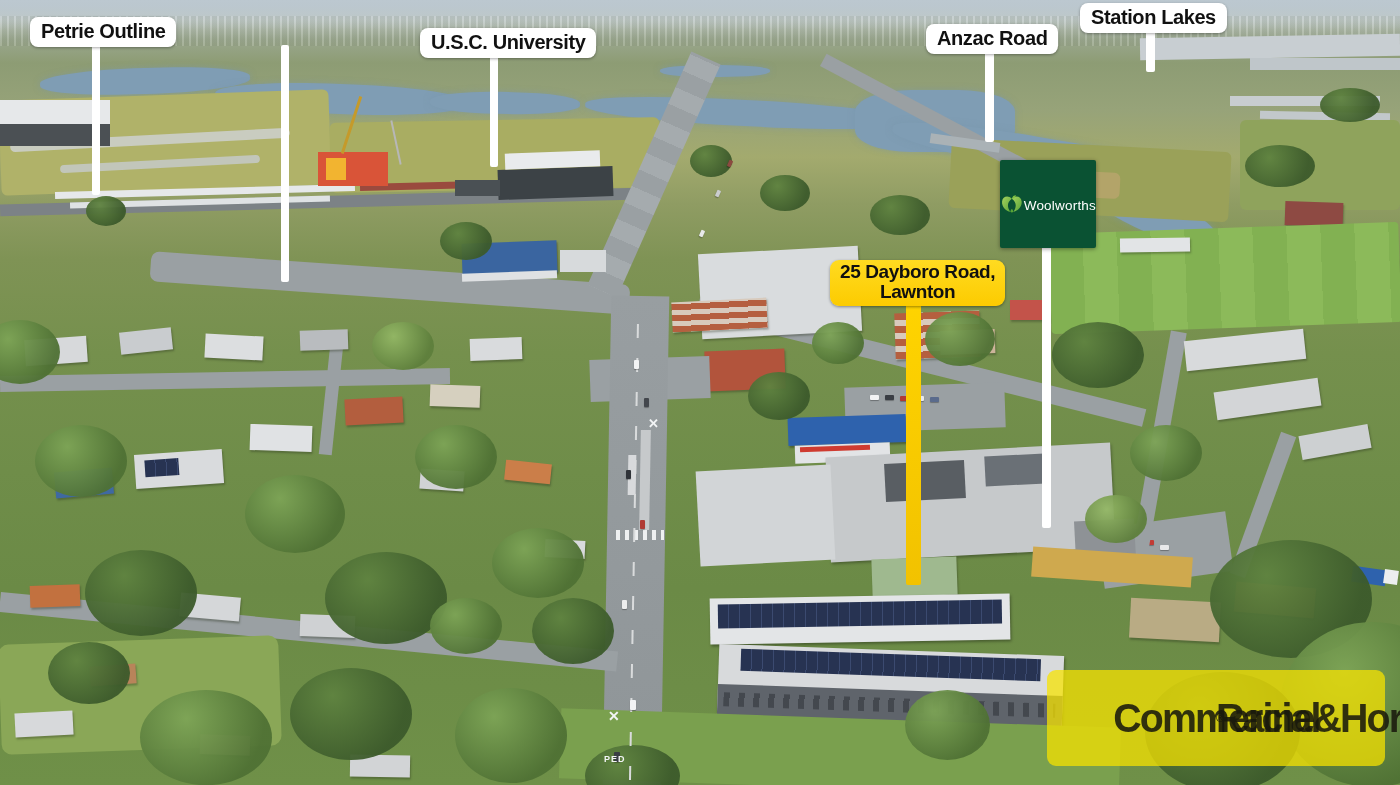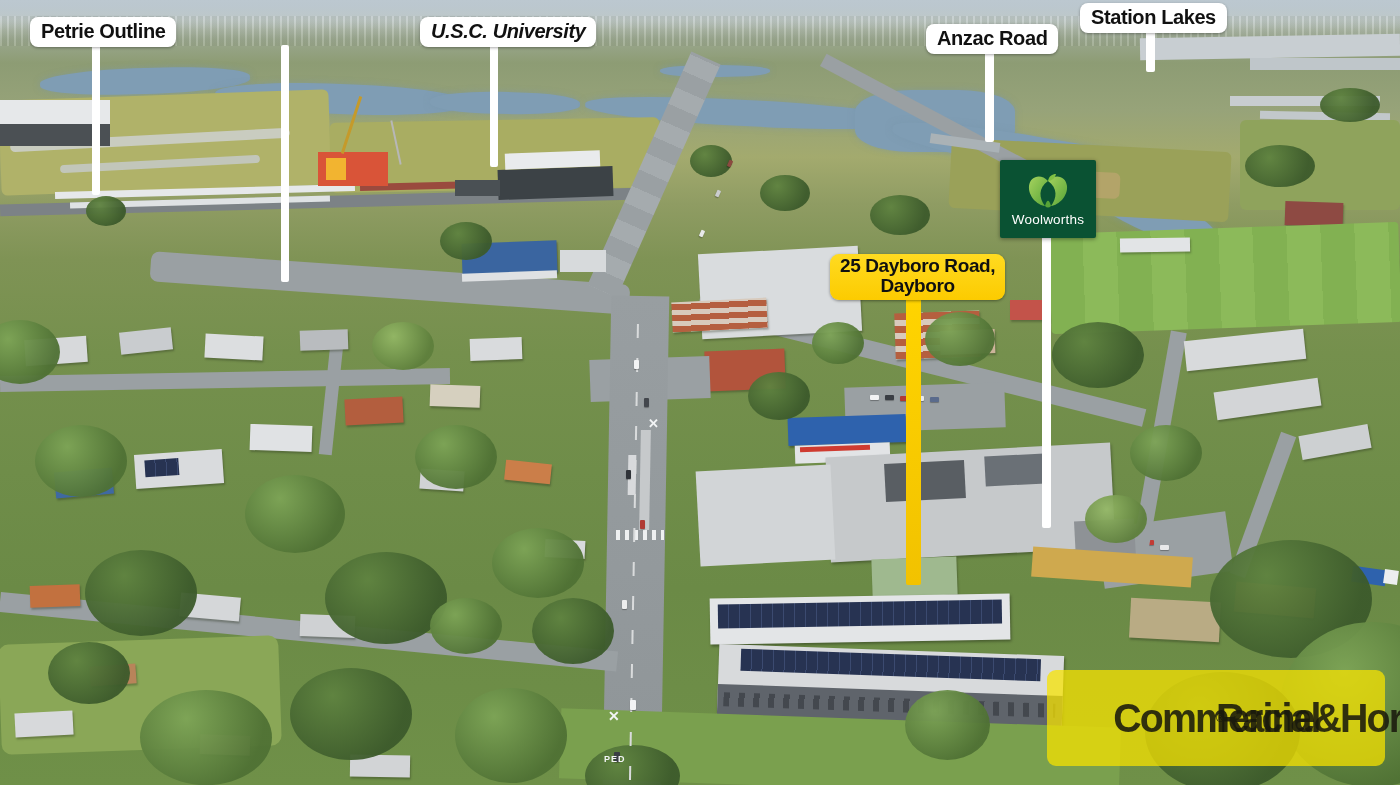"U.S.C. University" div.map-label { font-style: italic -> none; top: 17px -> 28px }
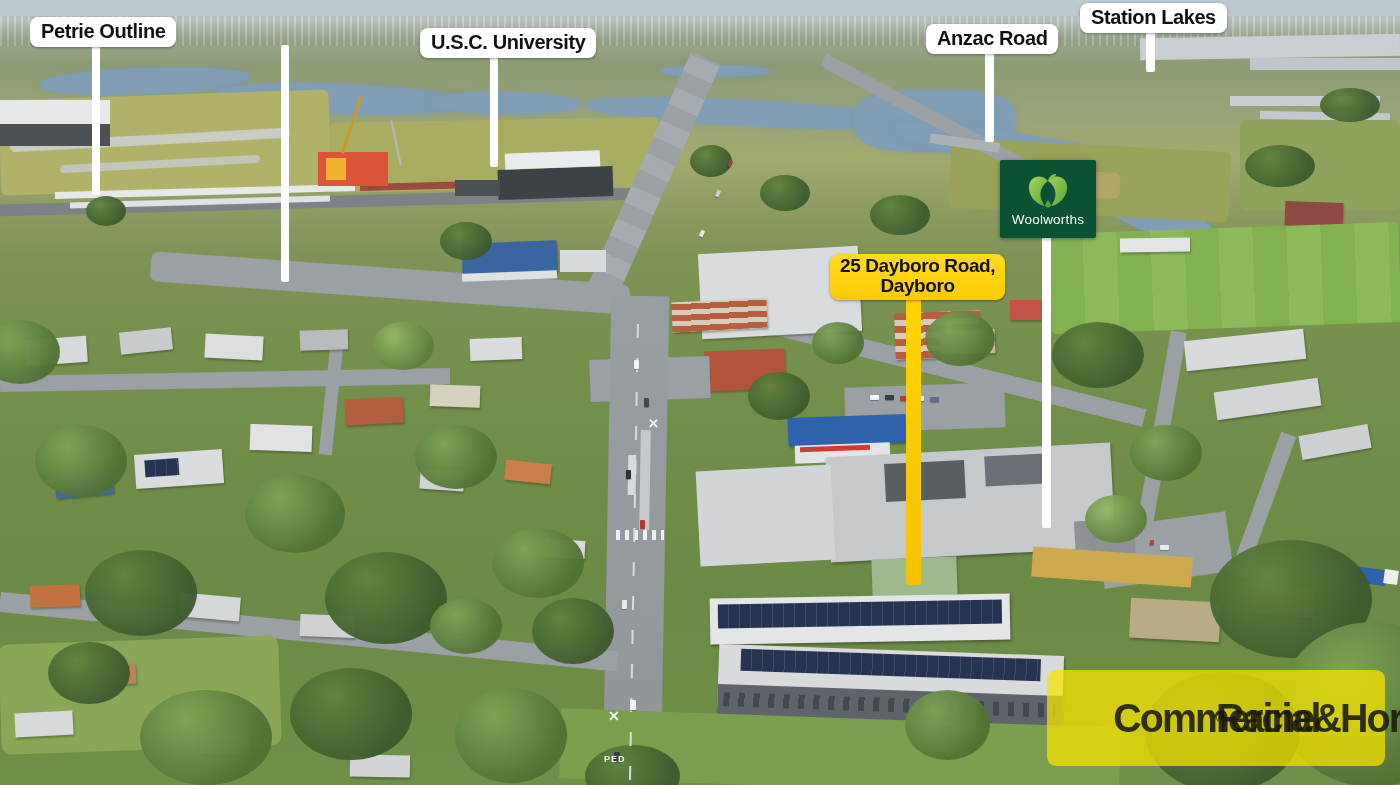"Woolworths" .woolies { flex-direction: column -> row; height: 78px -> 88px }
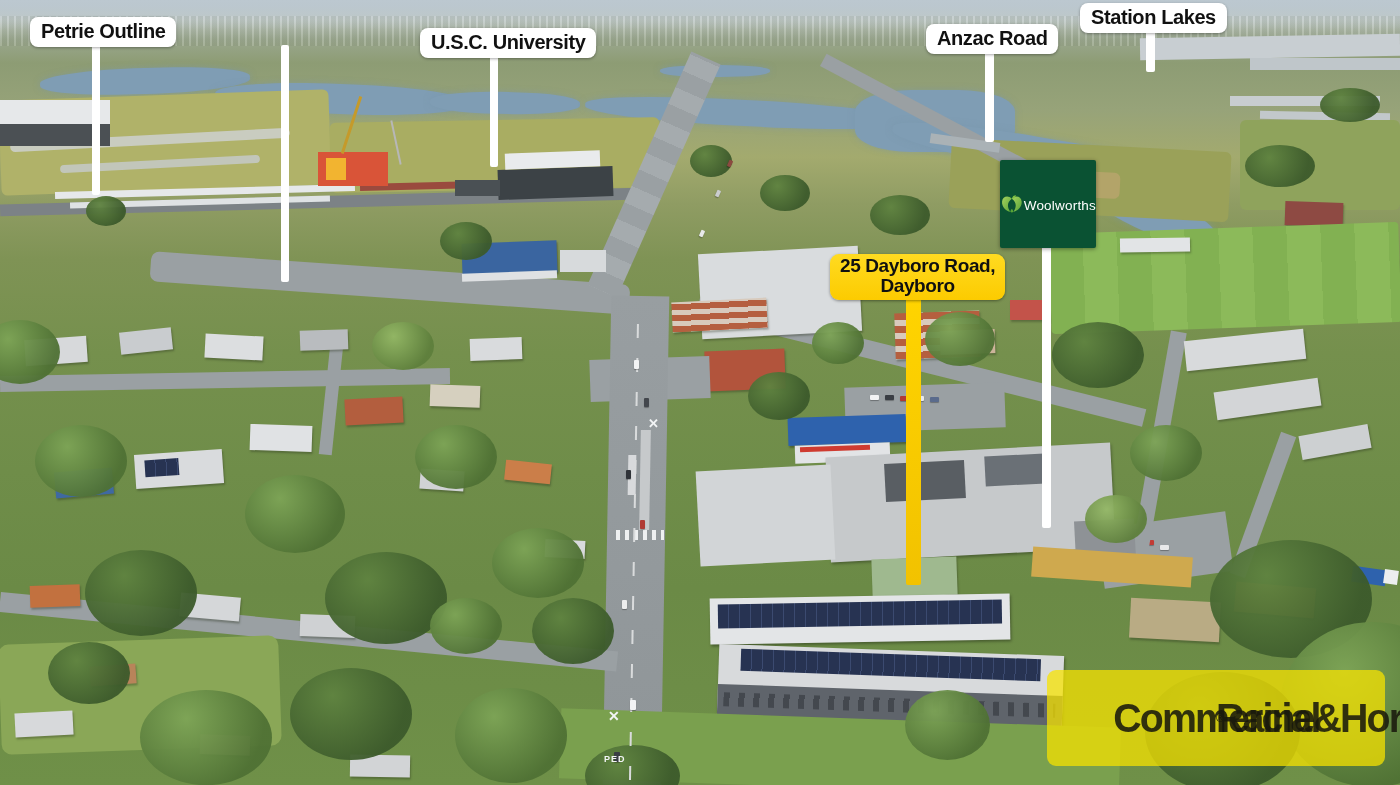"25 Dayboro Road," div.prop-label { top: 254px -> 260px }
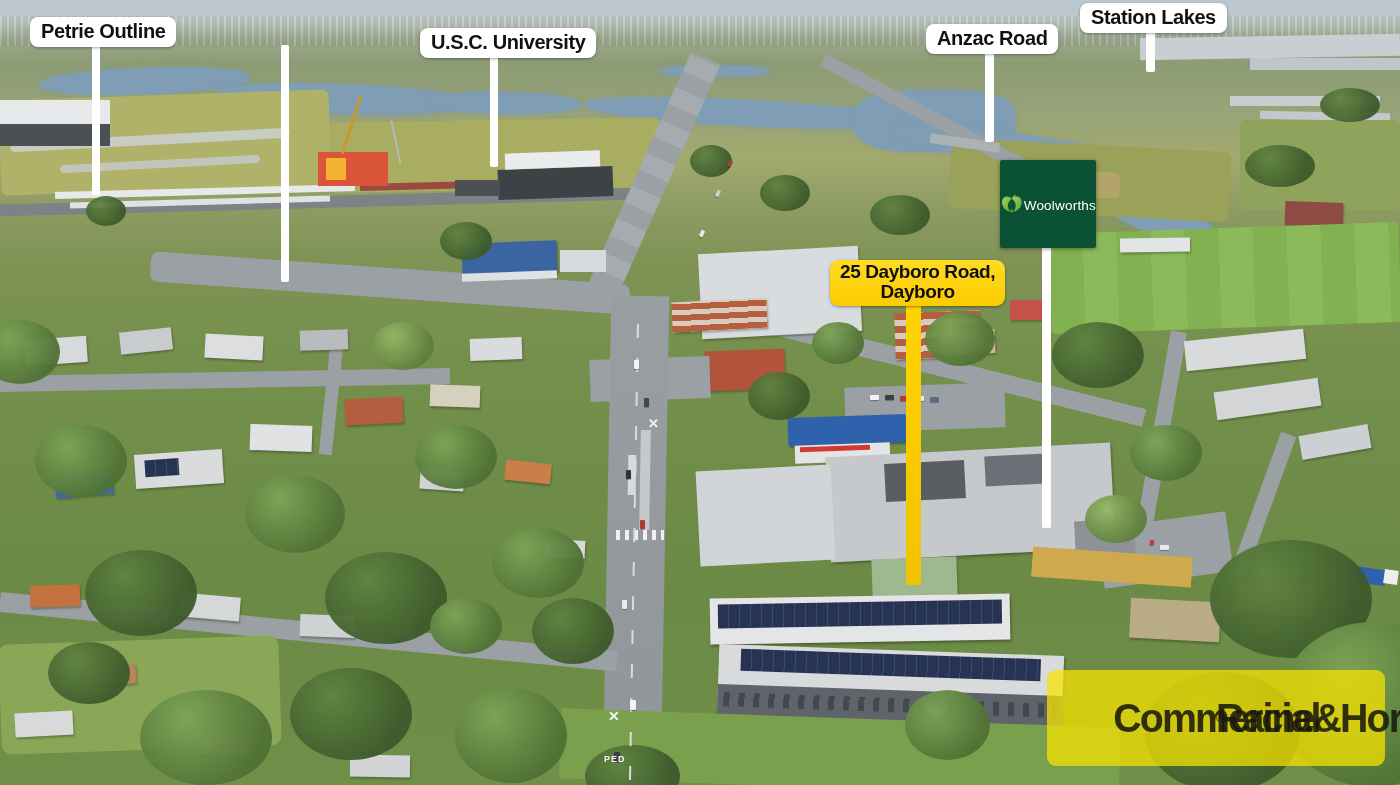"Dayboro" div { text: Dayboro -> Lawnton }
